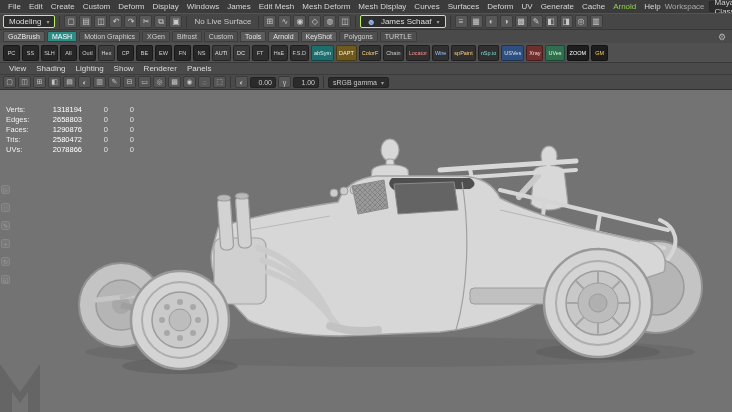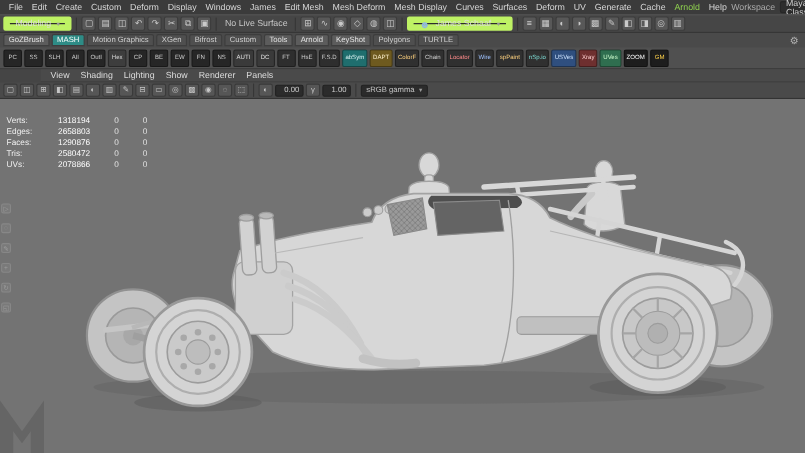"Modeling" .dd { border: 6px solid #bef264 -> 1px solid #bef264 }
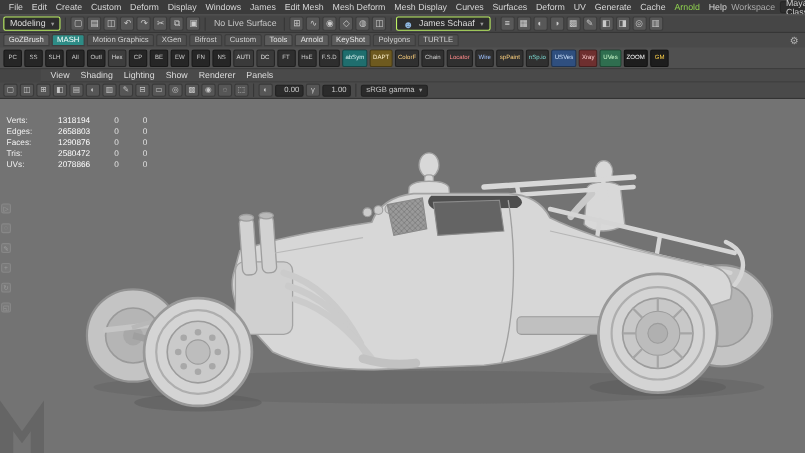"View" .panel-menus { margin-left: 37px -> none }
